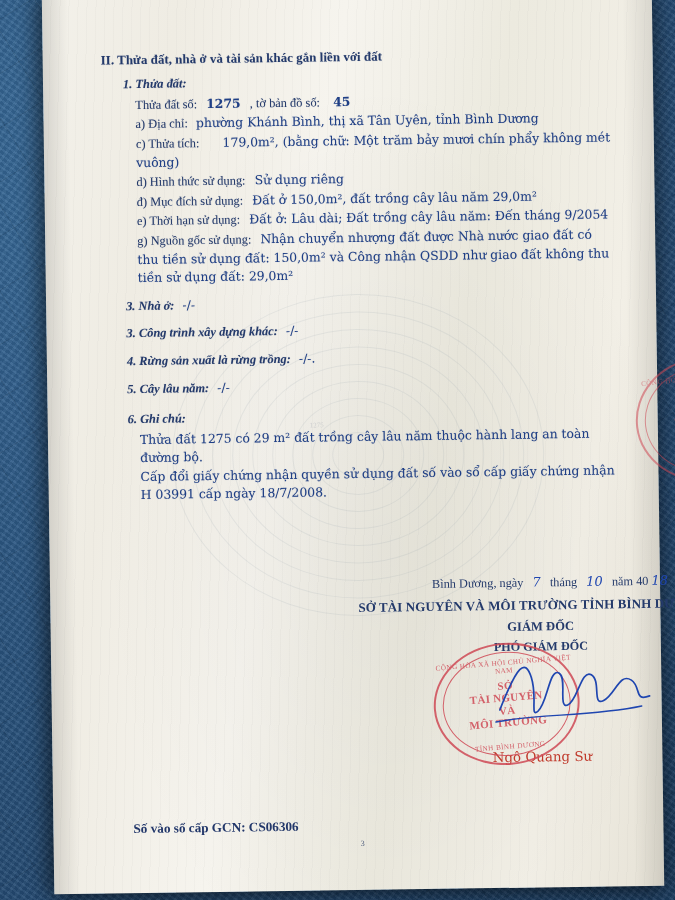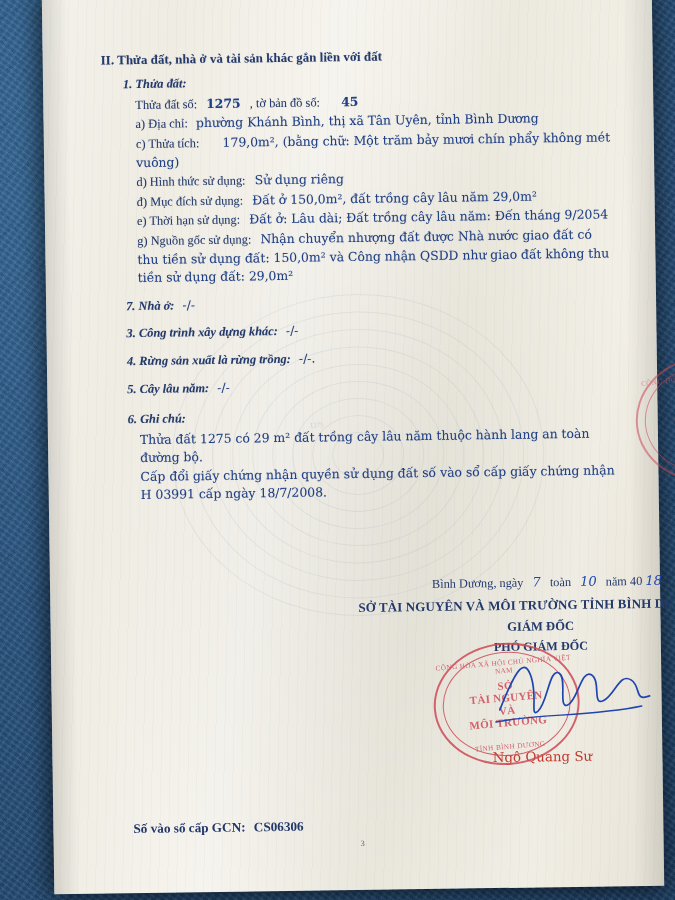"45" span.hand { margin-left: 18px -> 10px }
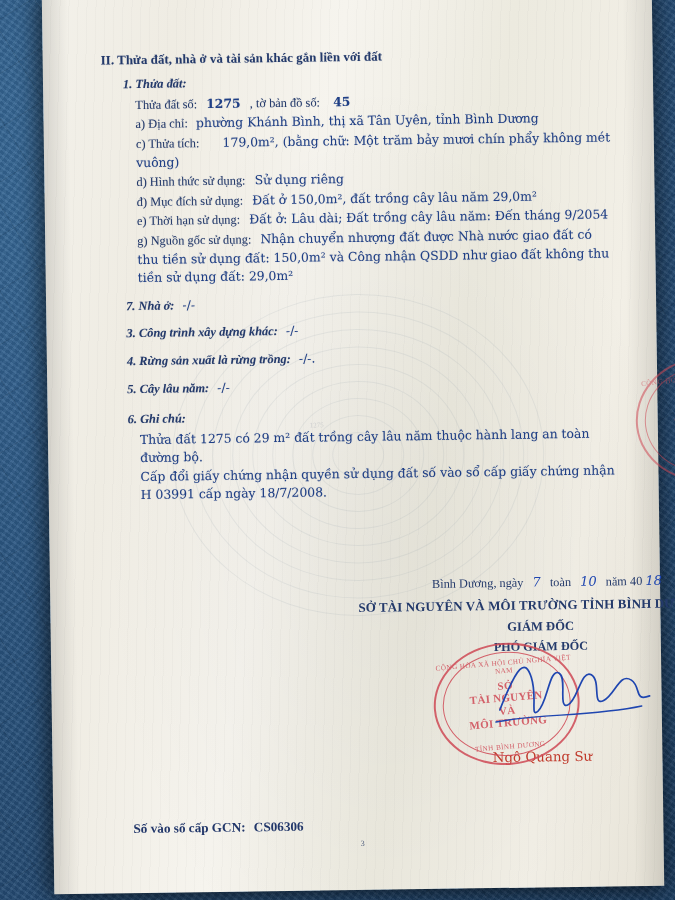"7. Nhà ở:" span { text: 7 -> 3 }
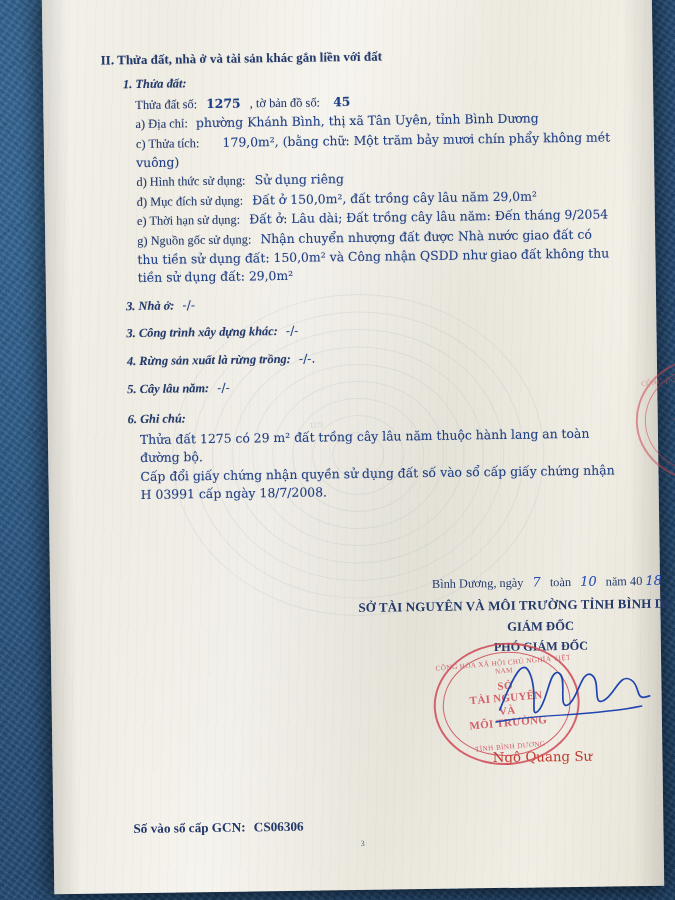"toàn" span { text: toàn -> tháng }
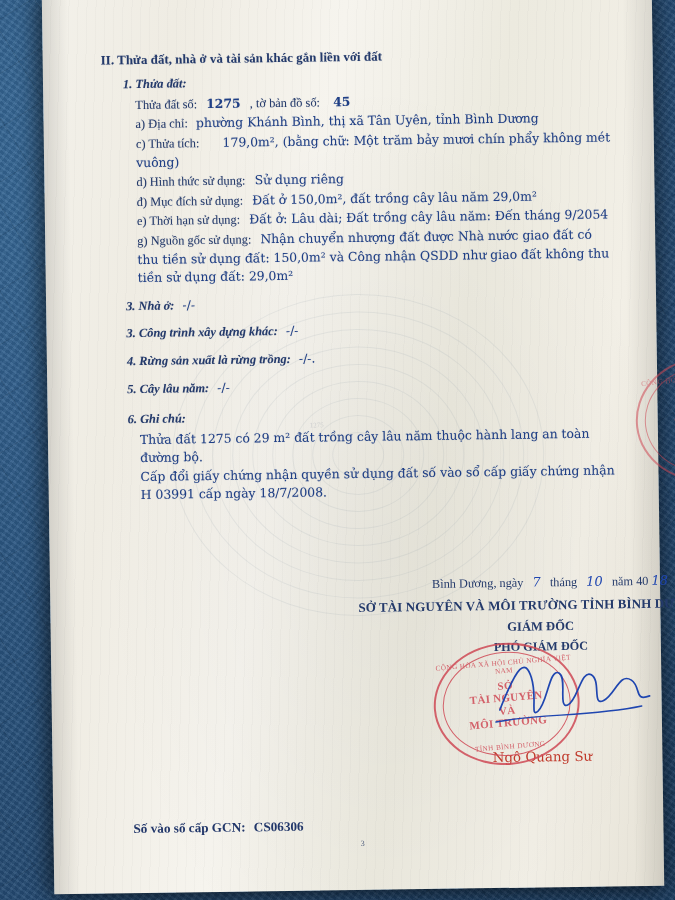"CS06306" span { margin-left: 5px -> none }
